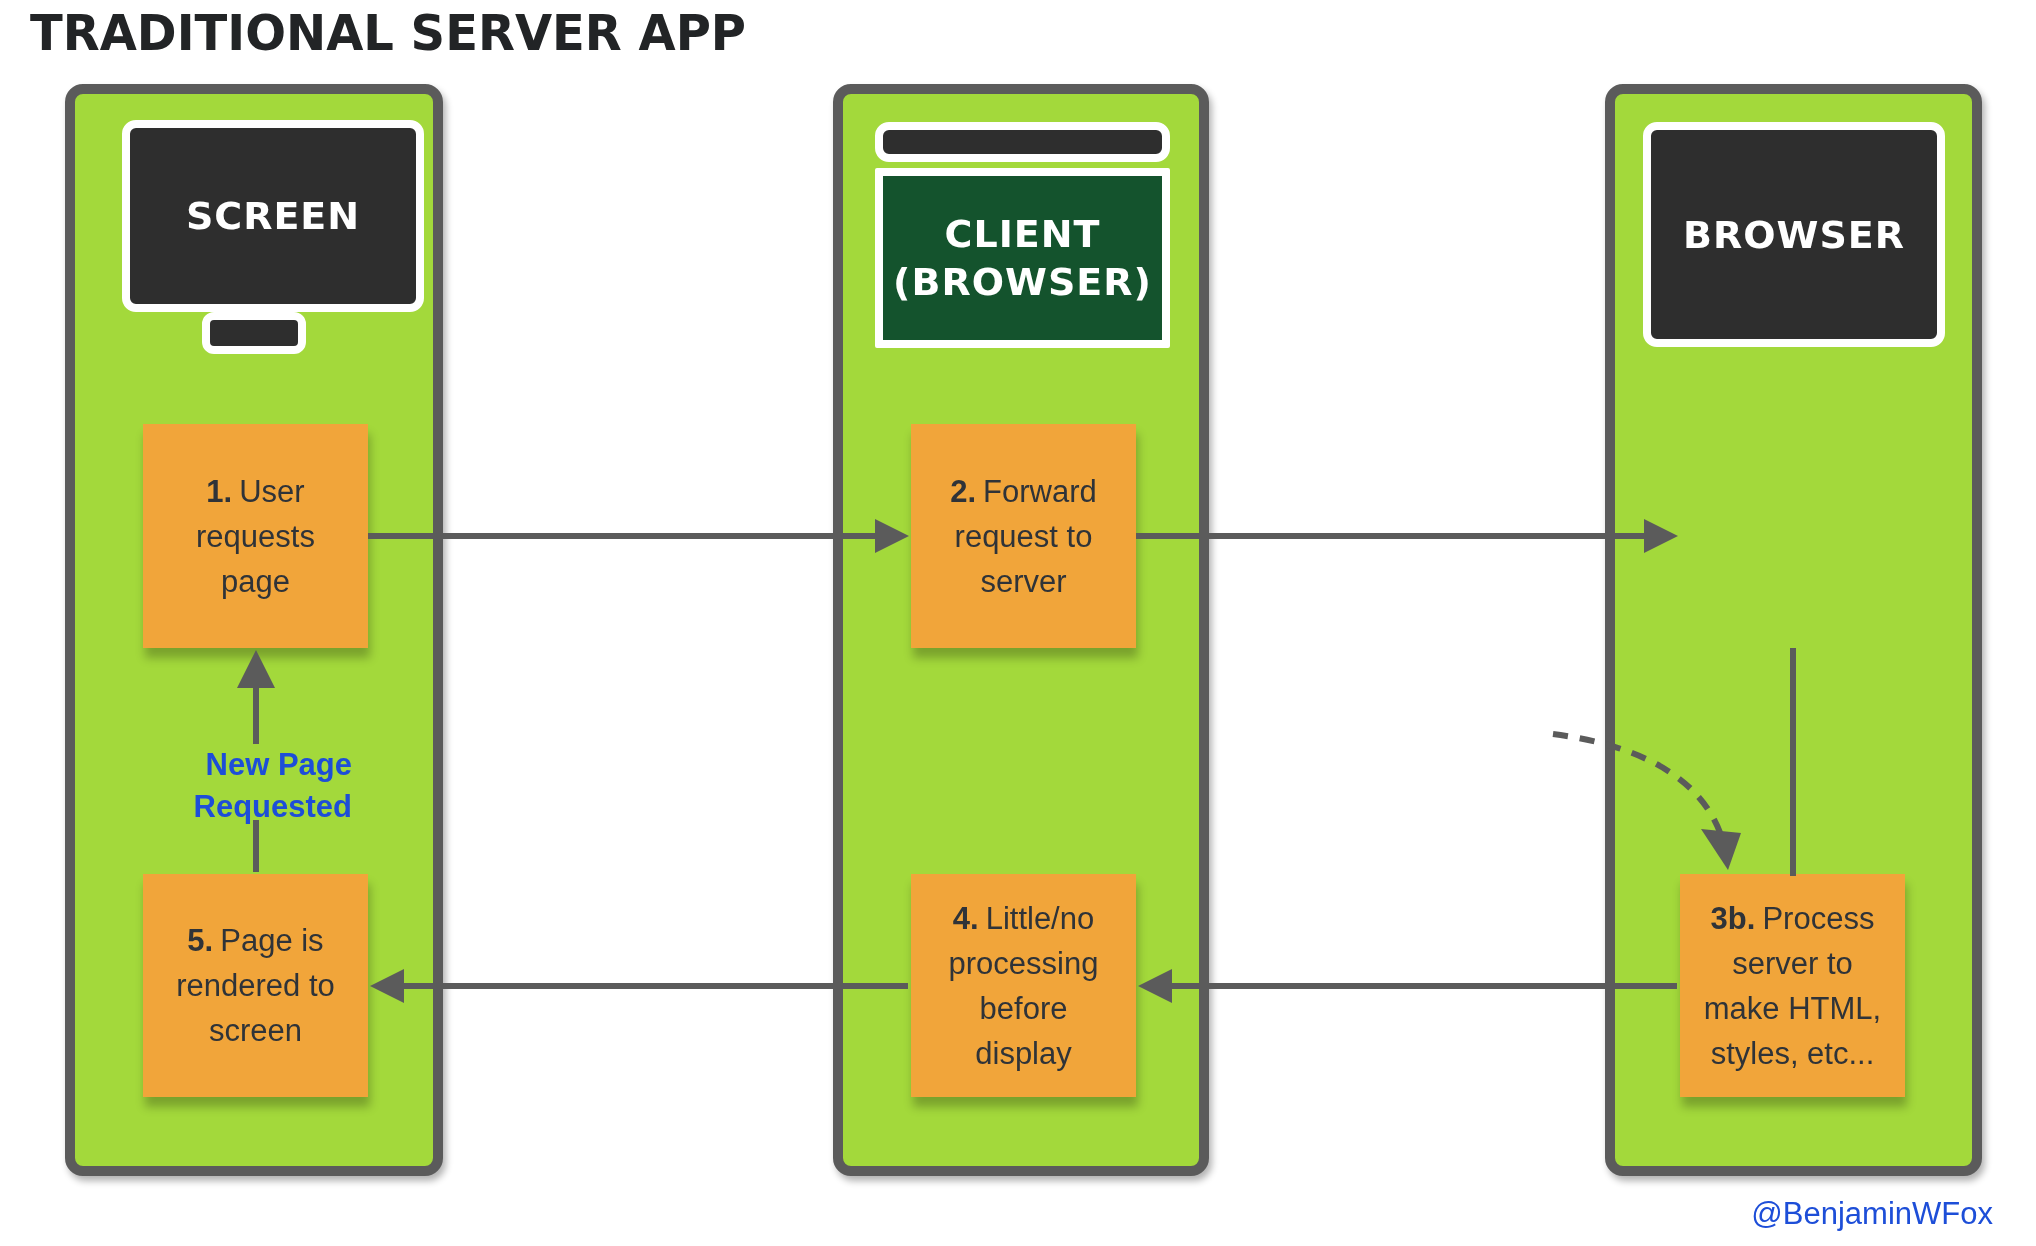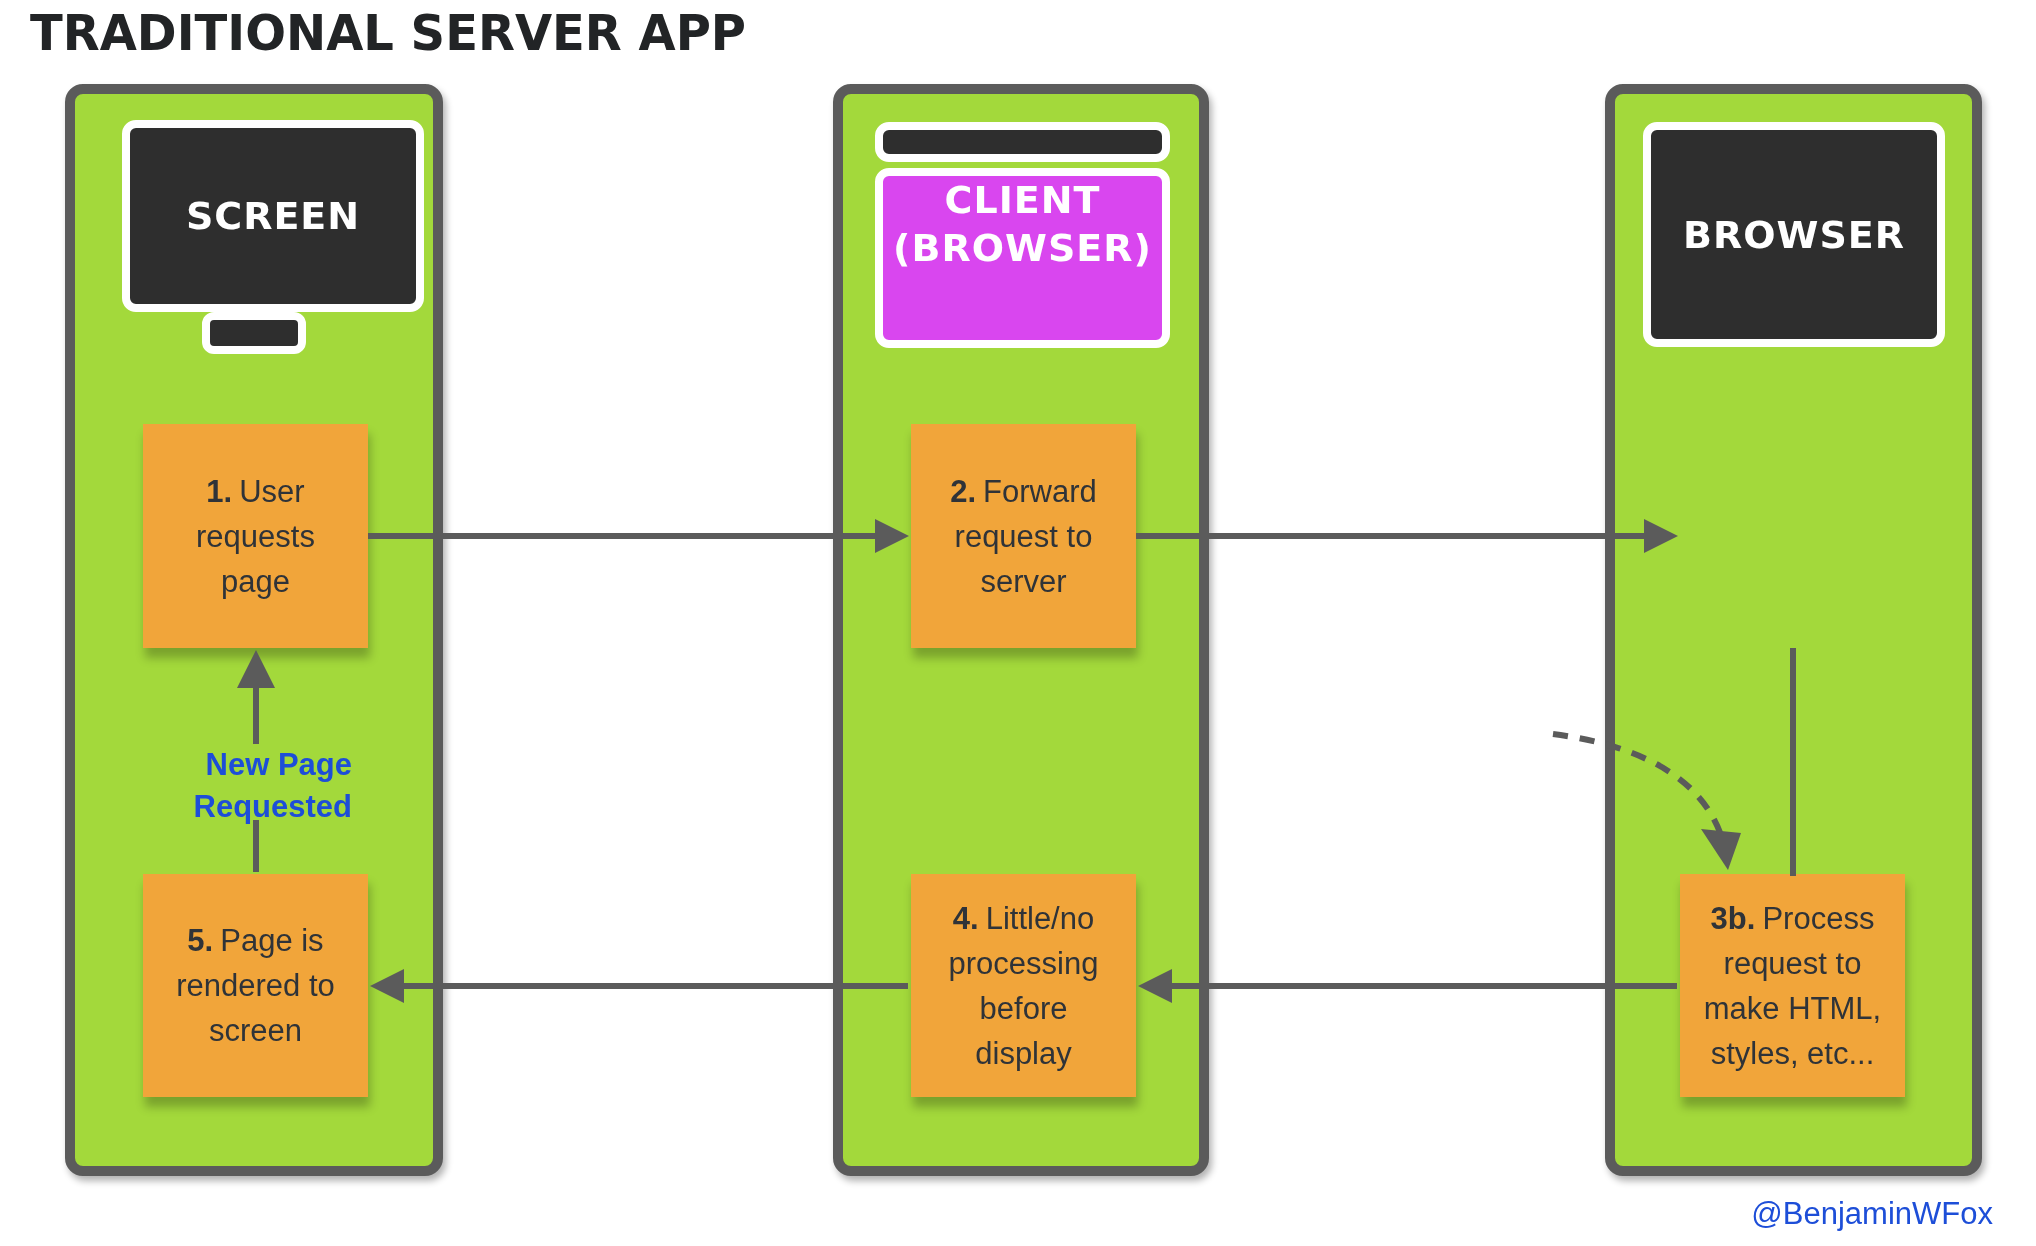"CLIENT (BROWSER)" .browser-body { align-items: flex-start -> center; background: #d946ef -> #14532d; border-radius: 14px -> 2px }
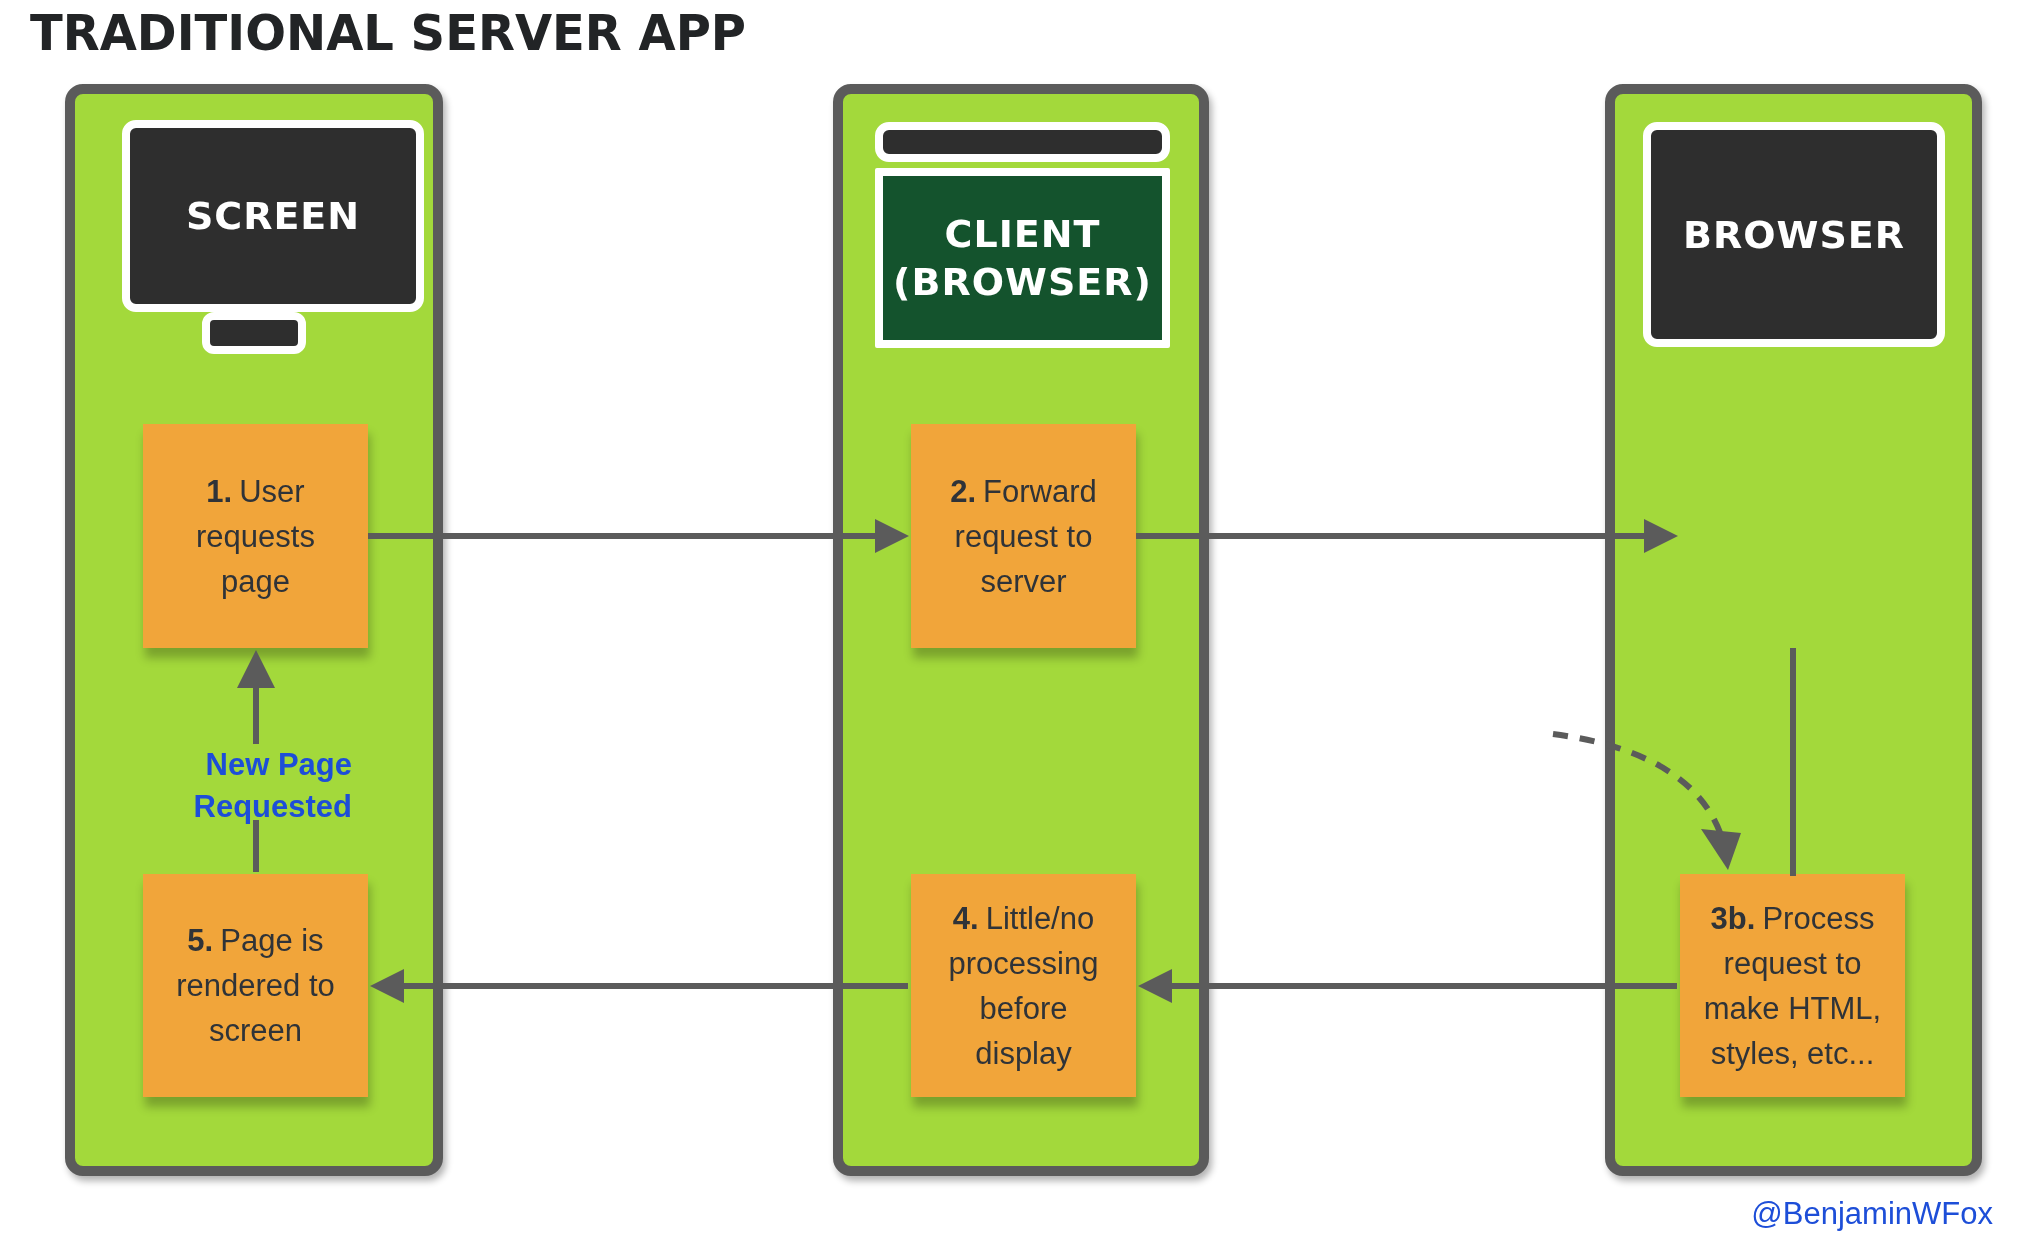"Process request to make HTML," span { text: request -> server }
